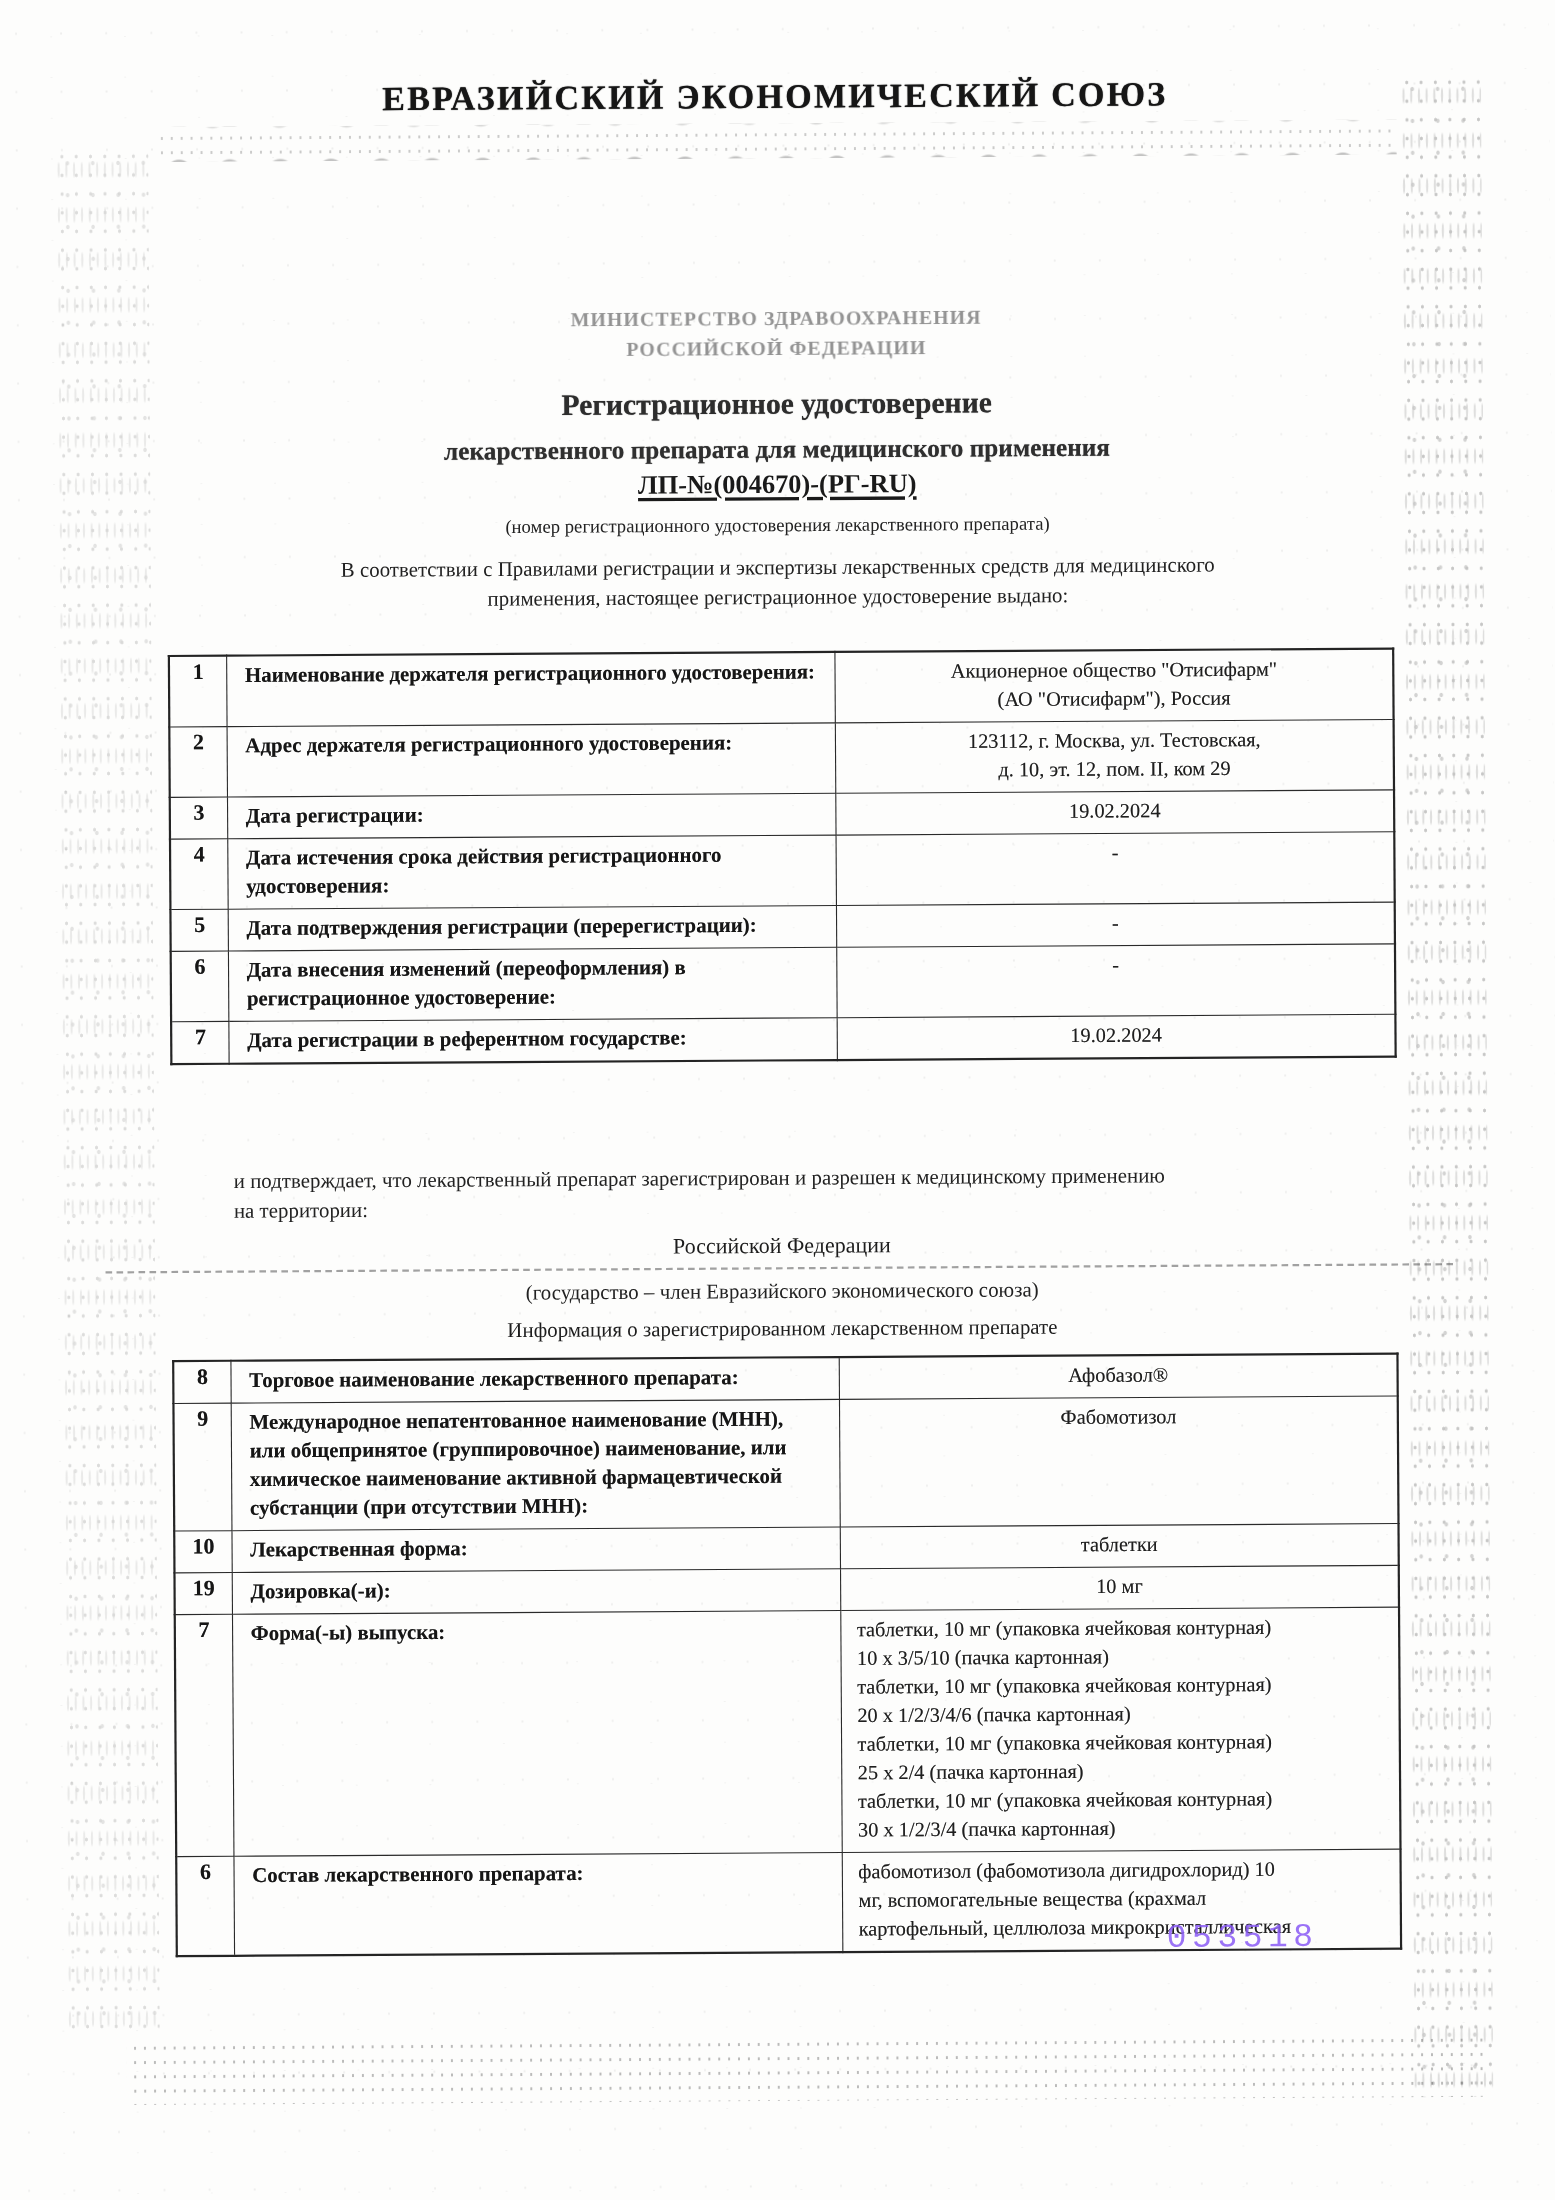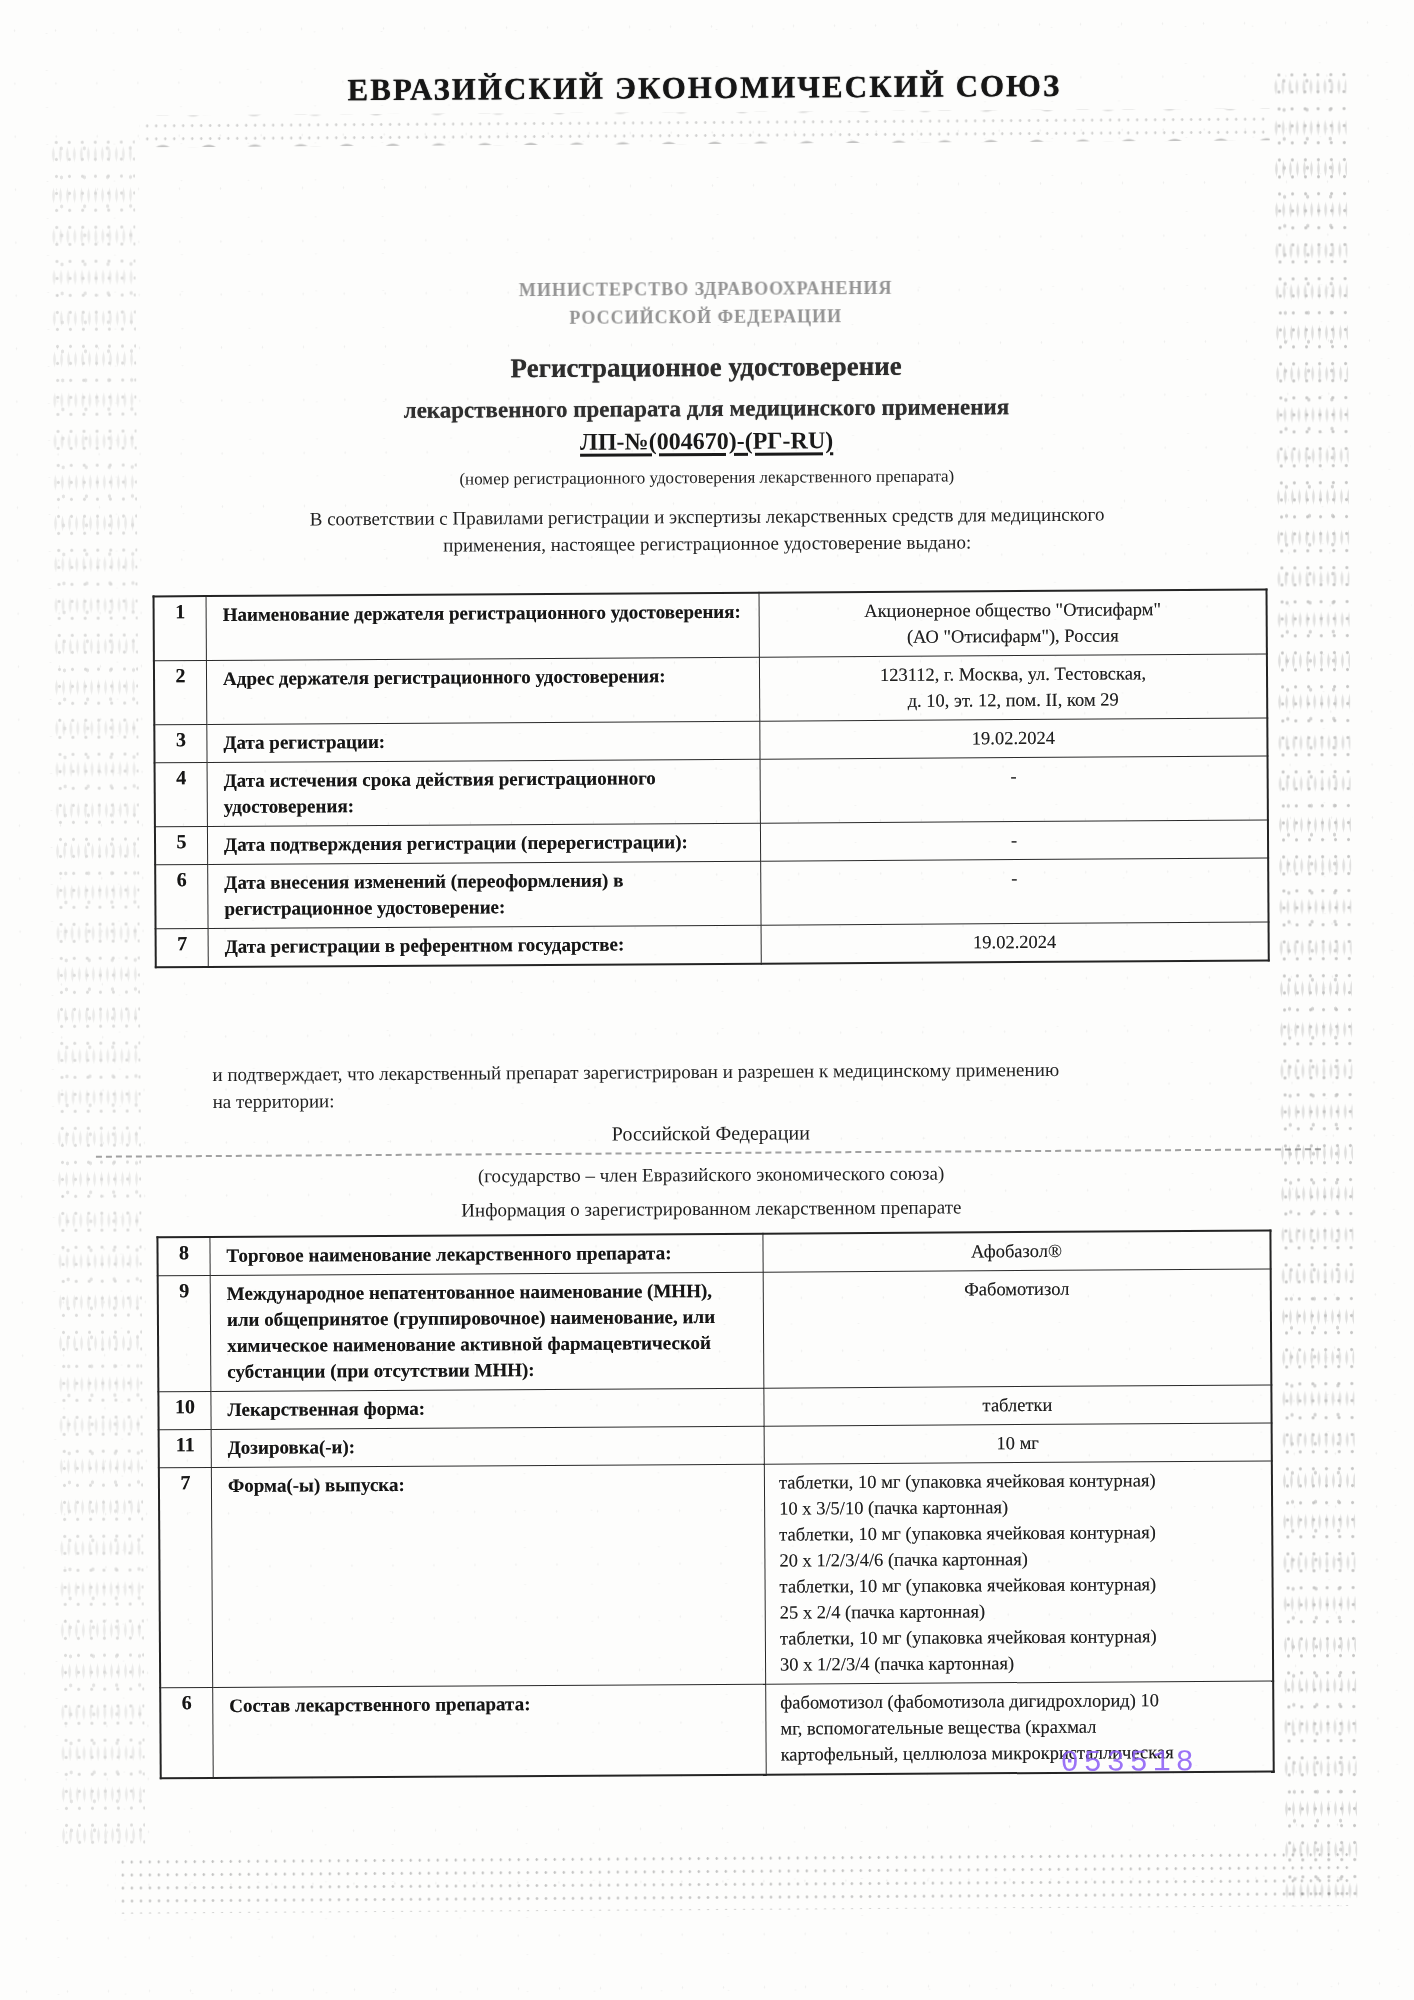"11" td.c-num { text: 11 -> 19 }
